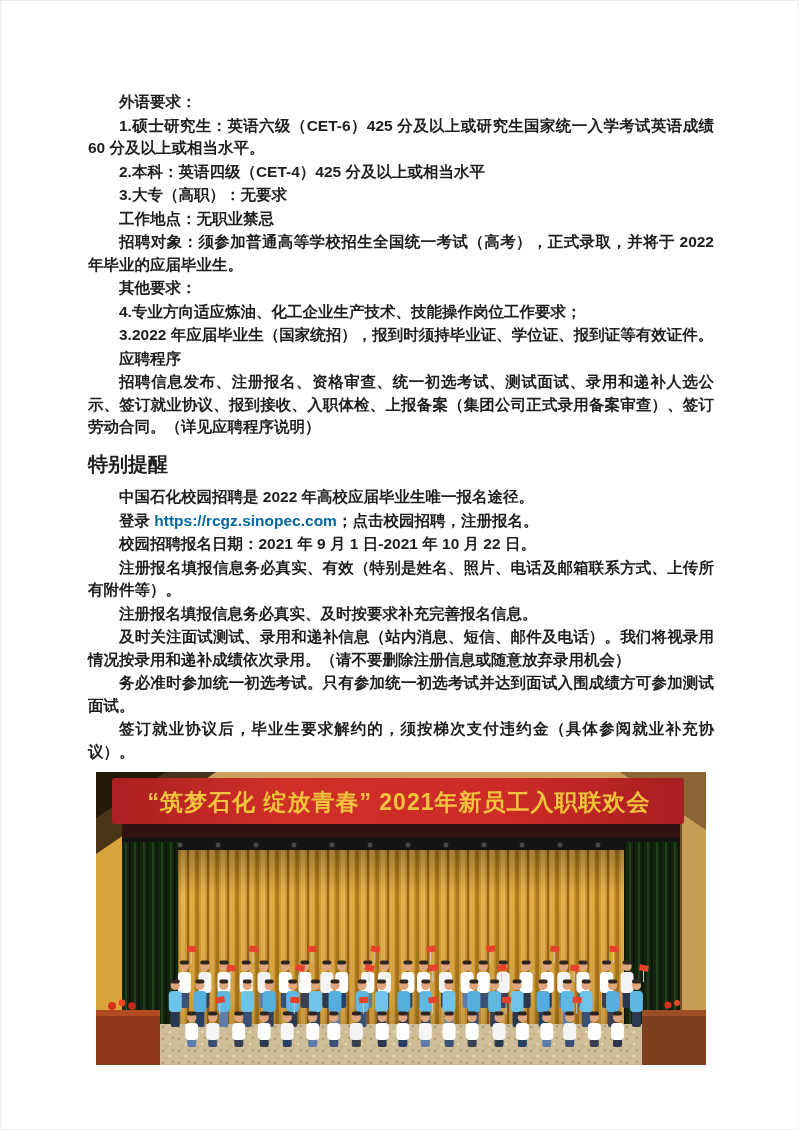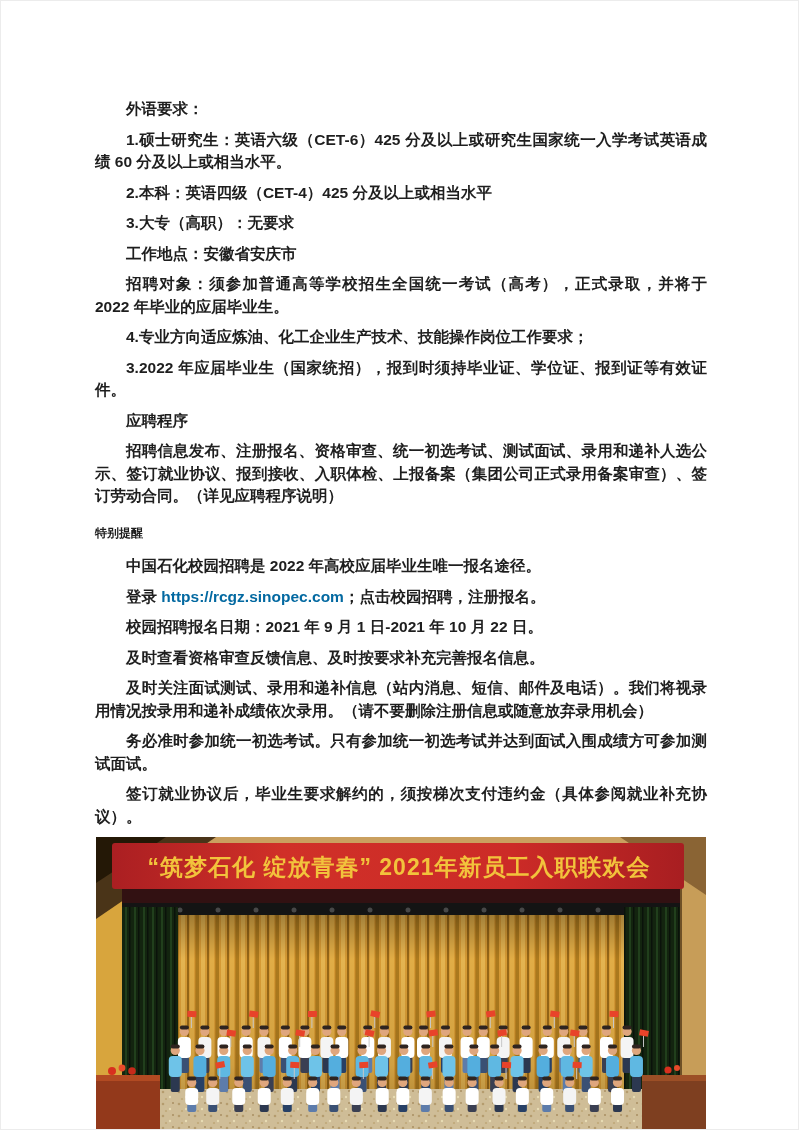"外语要求：" .doc p { margin: 8px -> 1px }
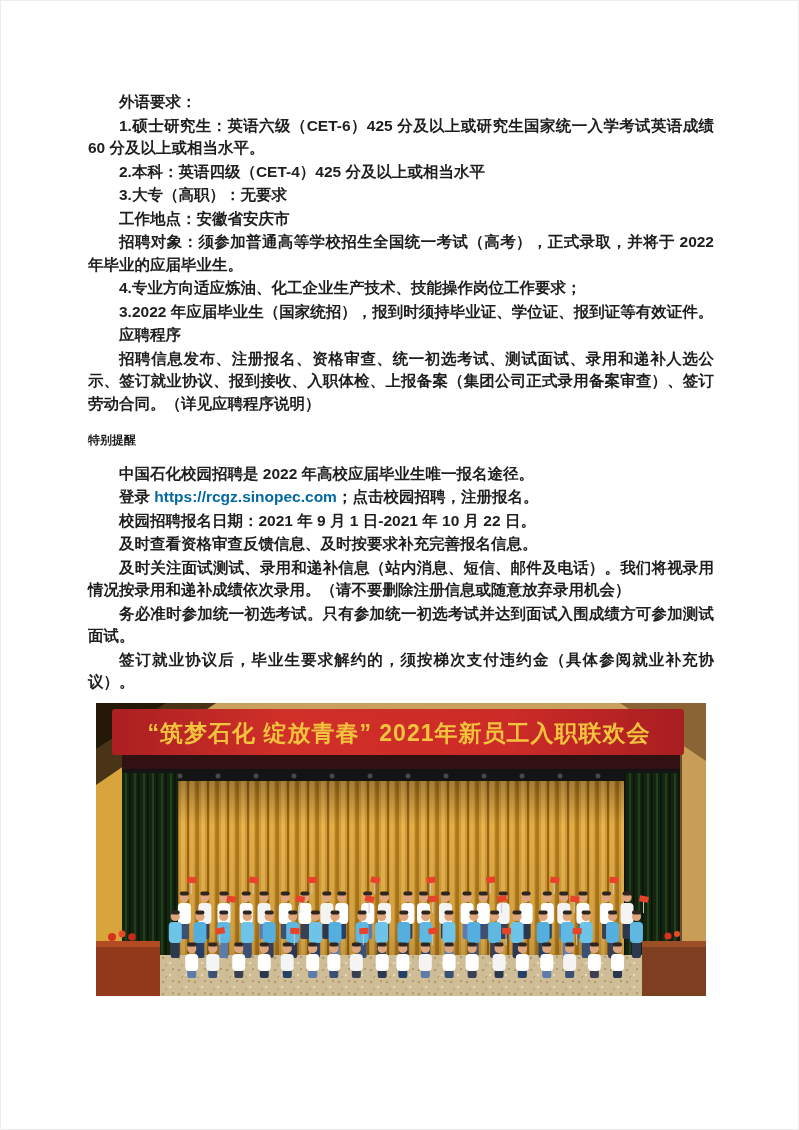"工作地点：安徽省安庆市" p.ind { text: 安徽省安庆市 -> 无职业禁忌 }
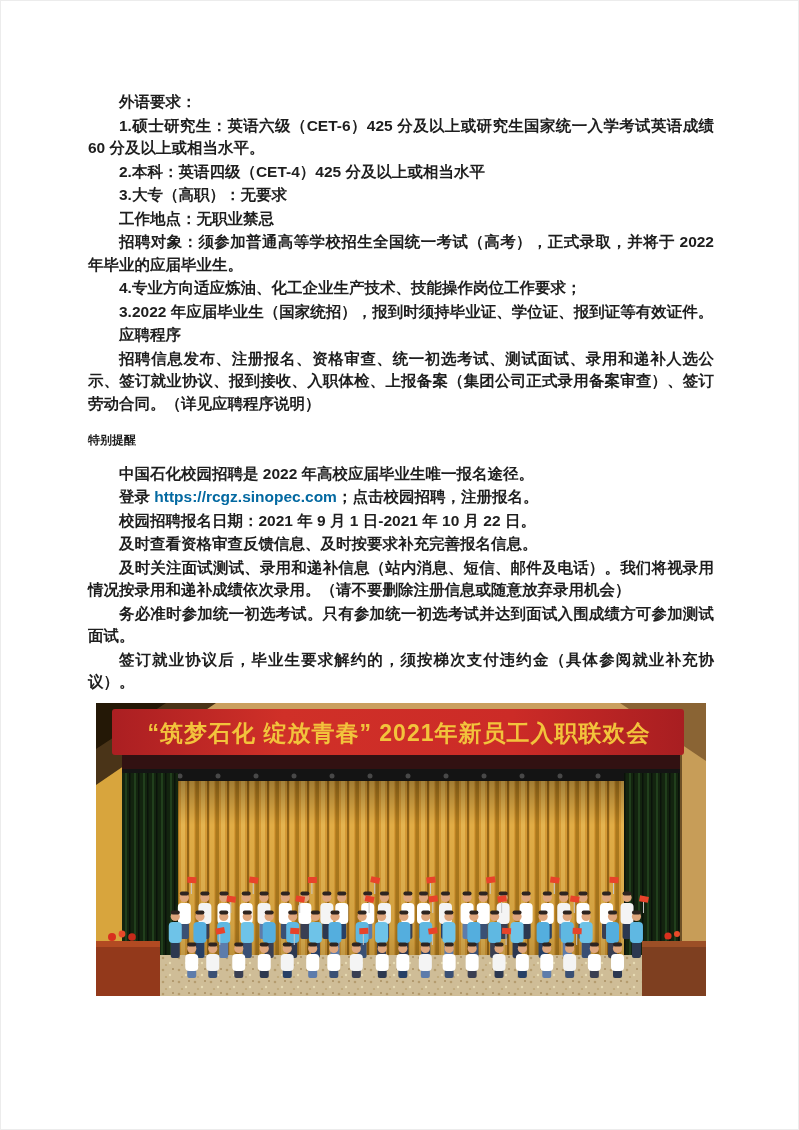"其他要求：" p.ind { html: none -> <p>其他要求：</p> }
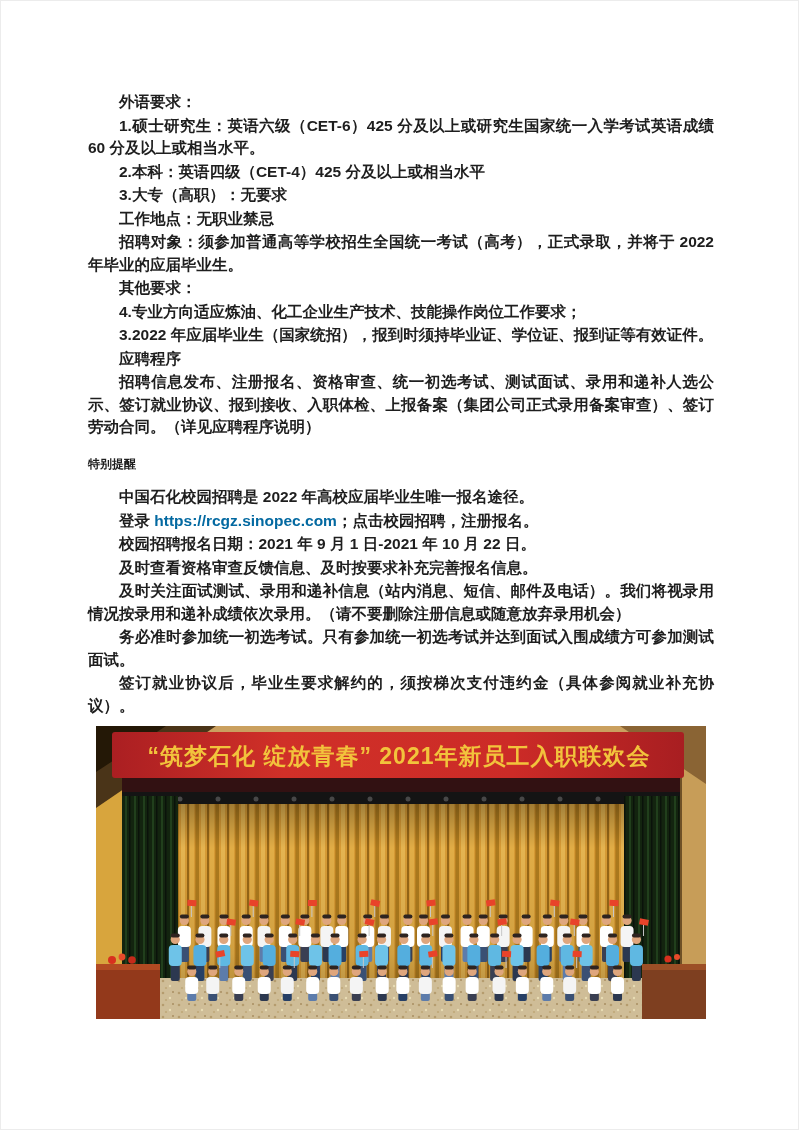"特别提醒" .special-heading { font-size: 12px -> 20px }
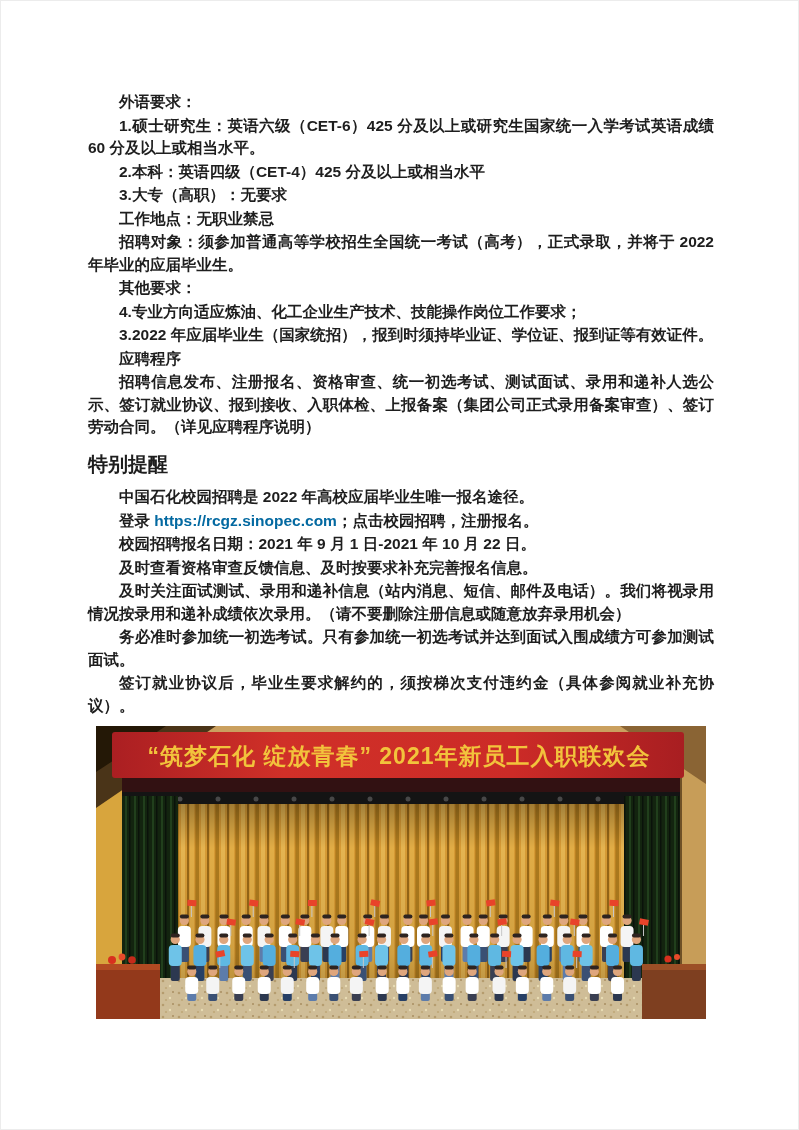"注册报名填报信息务必真实、有效（特别是姓名、照片、电话及邮箱联系方式、上传所有附" p.ind { html: none -> <p>注册报名填报信息务必真实、有效（特别是姓名、照片、电话及邮箱联系方式、上传所有附件等）。</p> }
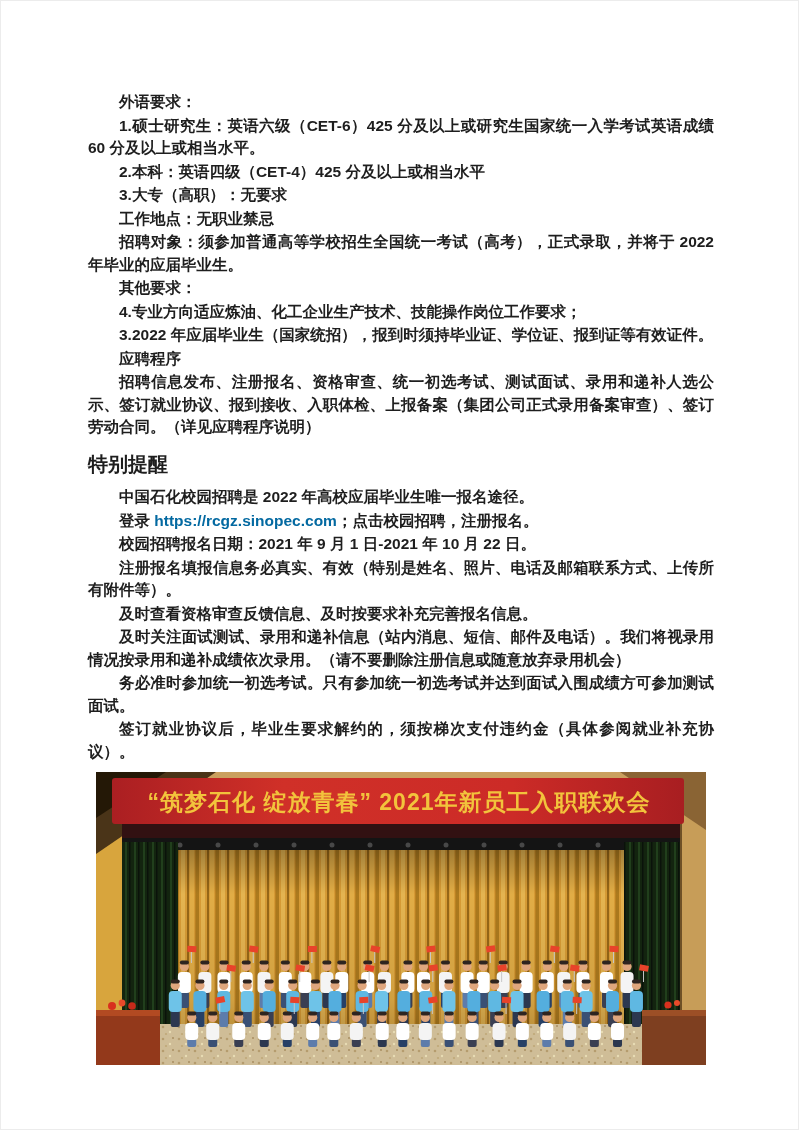"及时查看资格审查反馈信息、及时按要求补充完善报名信息。" p.ind { text: 及时查看资格审查反馈信息 -> 注册报名填报信息务必真实 }
